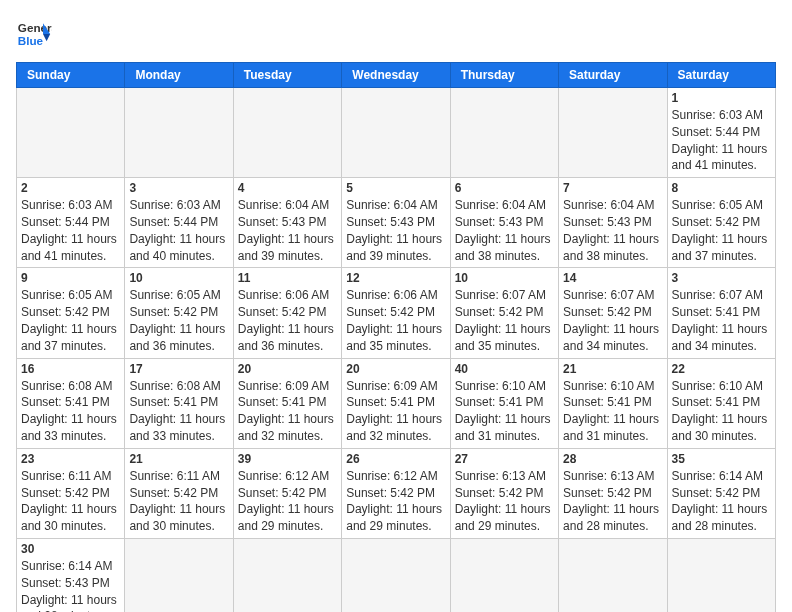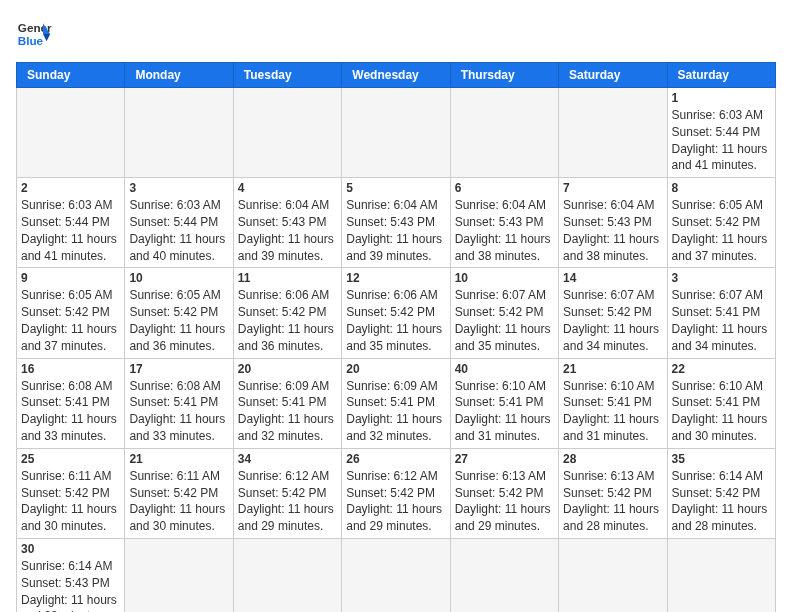"25" span.day-num { text: 25 -> 23 }
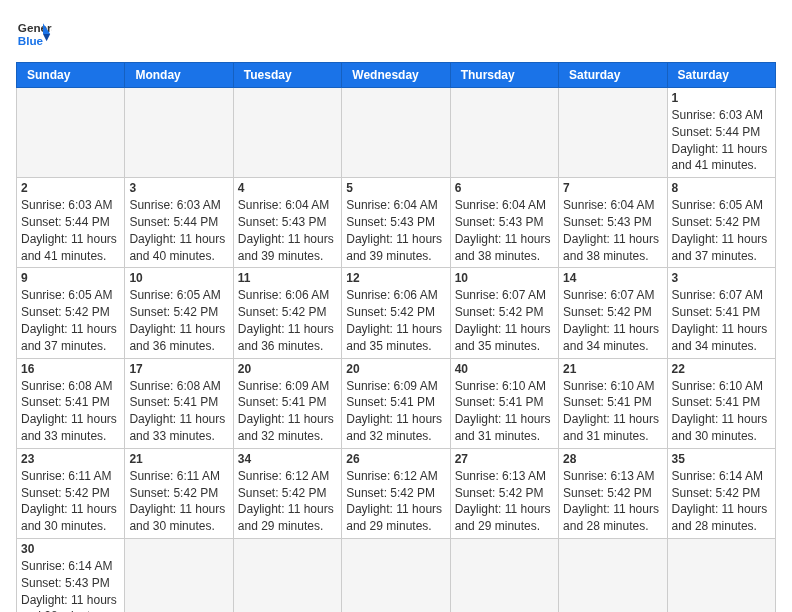"34" span.day-num { text: 34 -> 39 }
